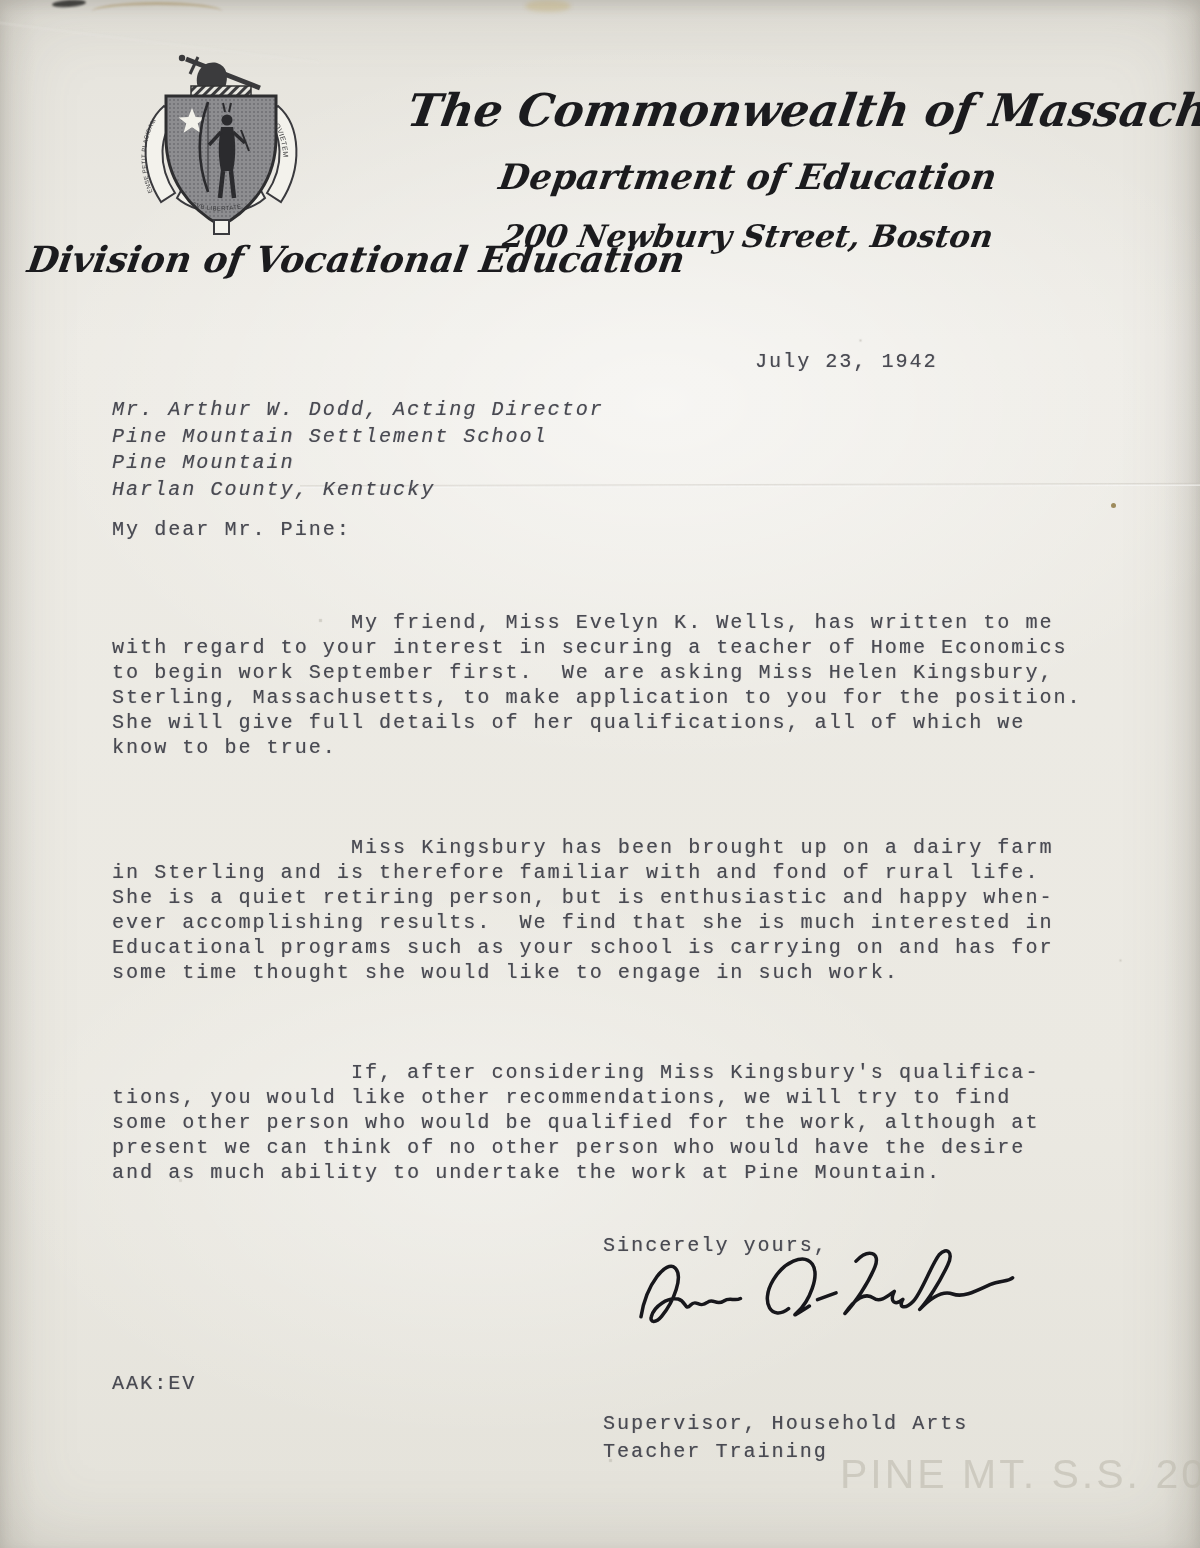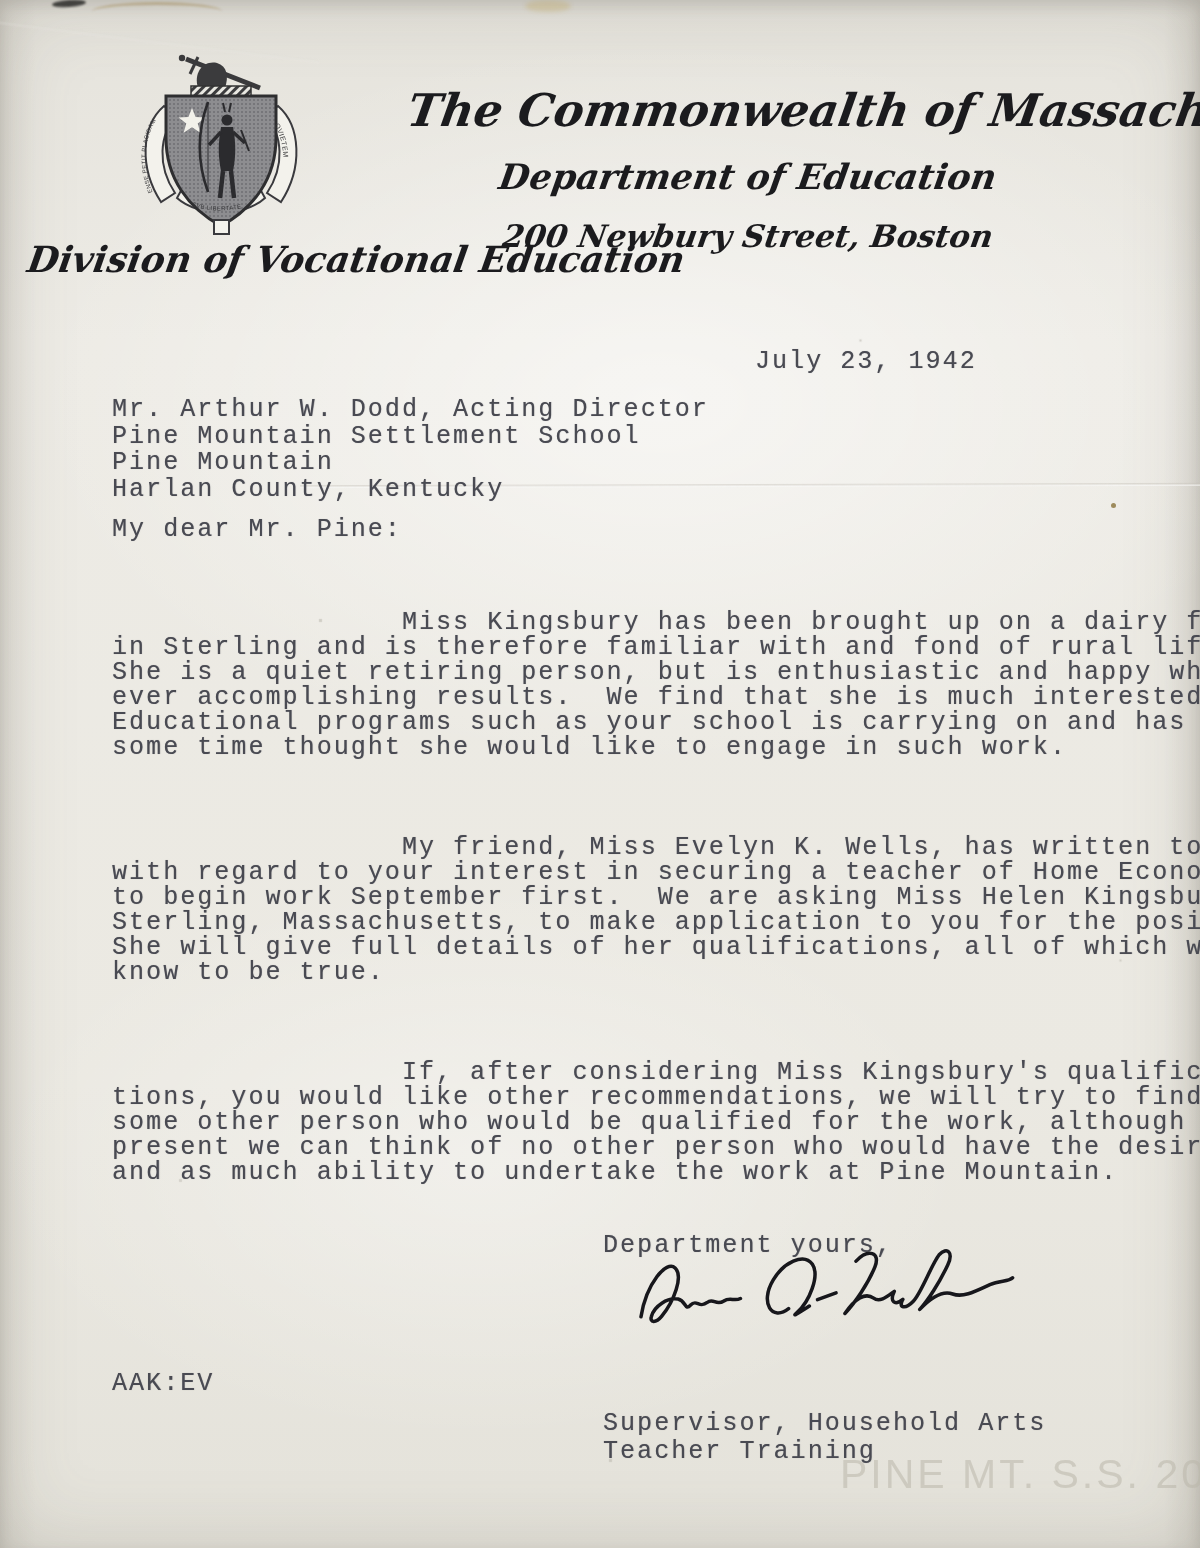"July 23, 1942" .tw { font-size: 25px -> 20px }
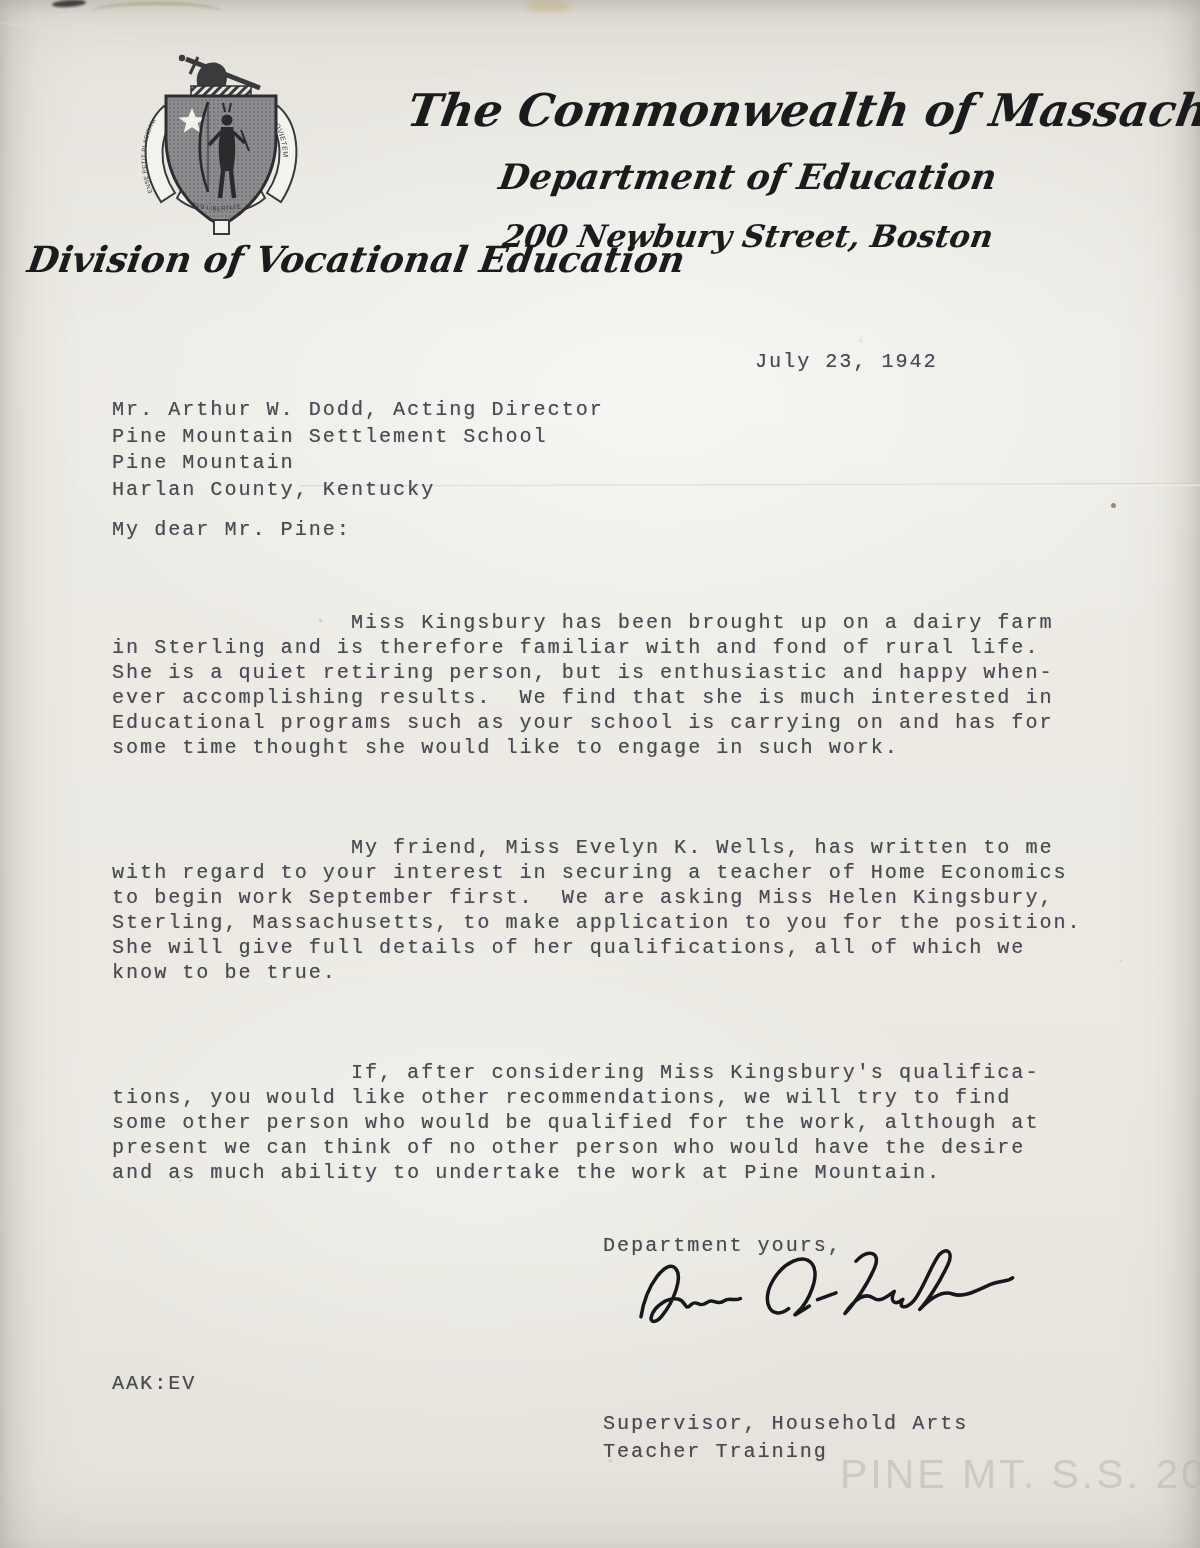"Mr. Arthur W. Dodd, Acting" .recipient { font-style: none -> italic }
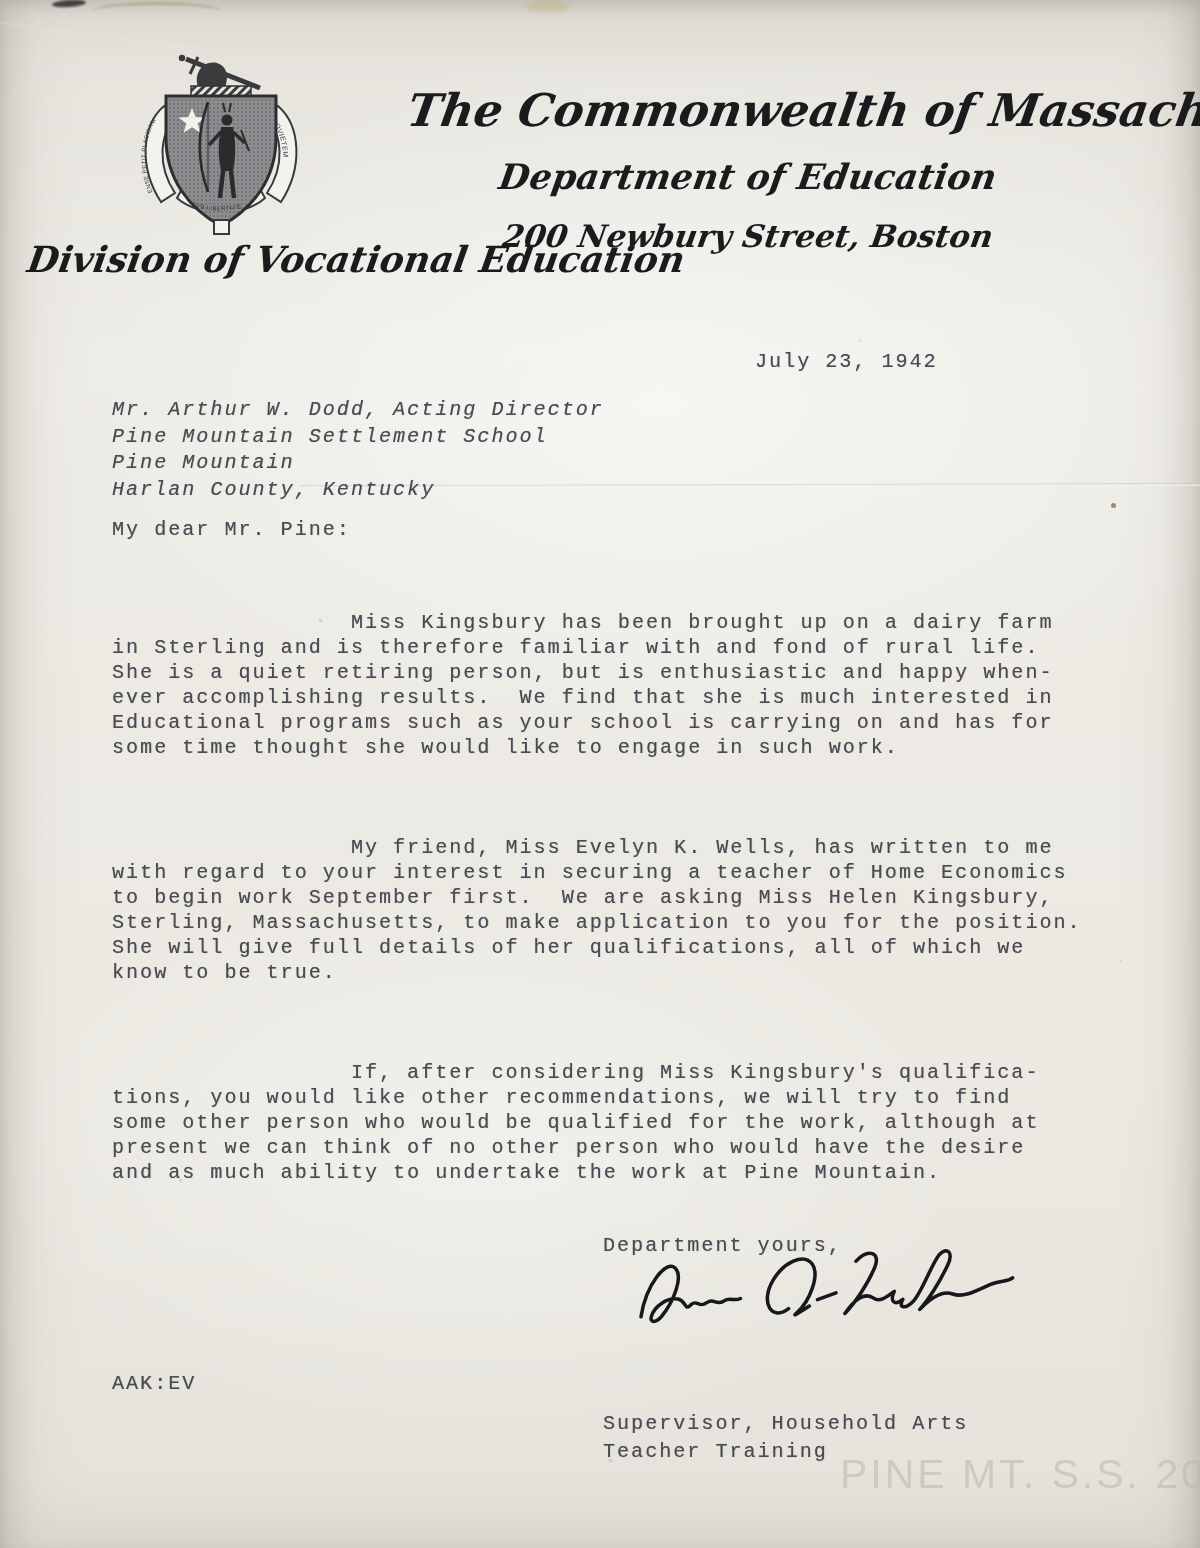"Miss Kingsbury has been brought" p { order: before "My friend, Miss Evelyn K." -> after "My friend, Miss Evelyn K." }
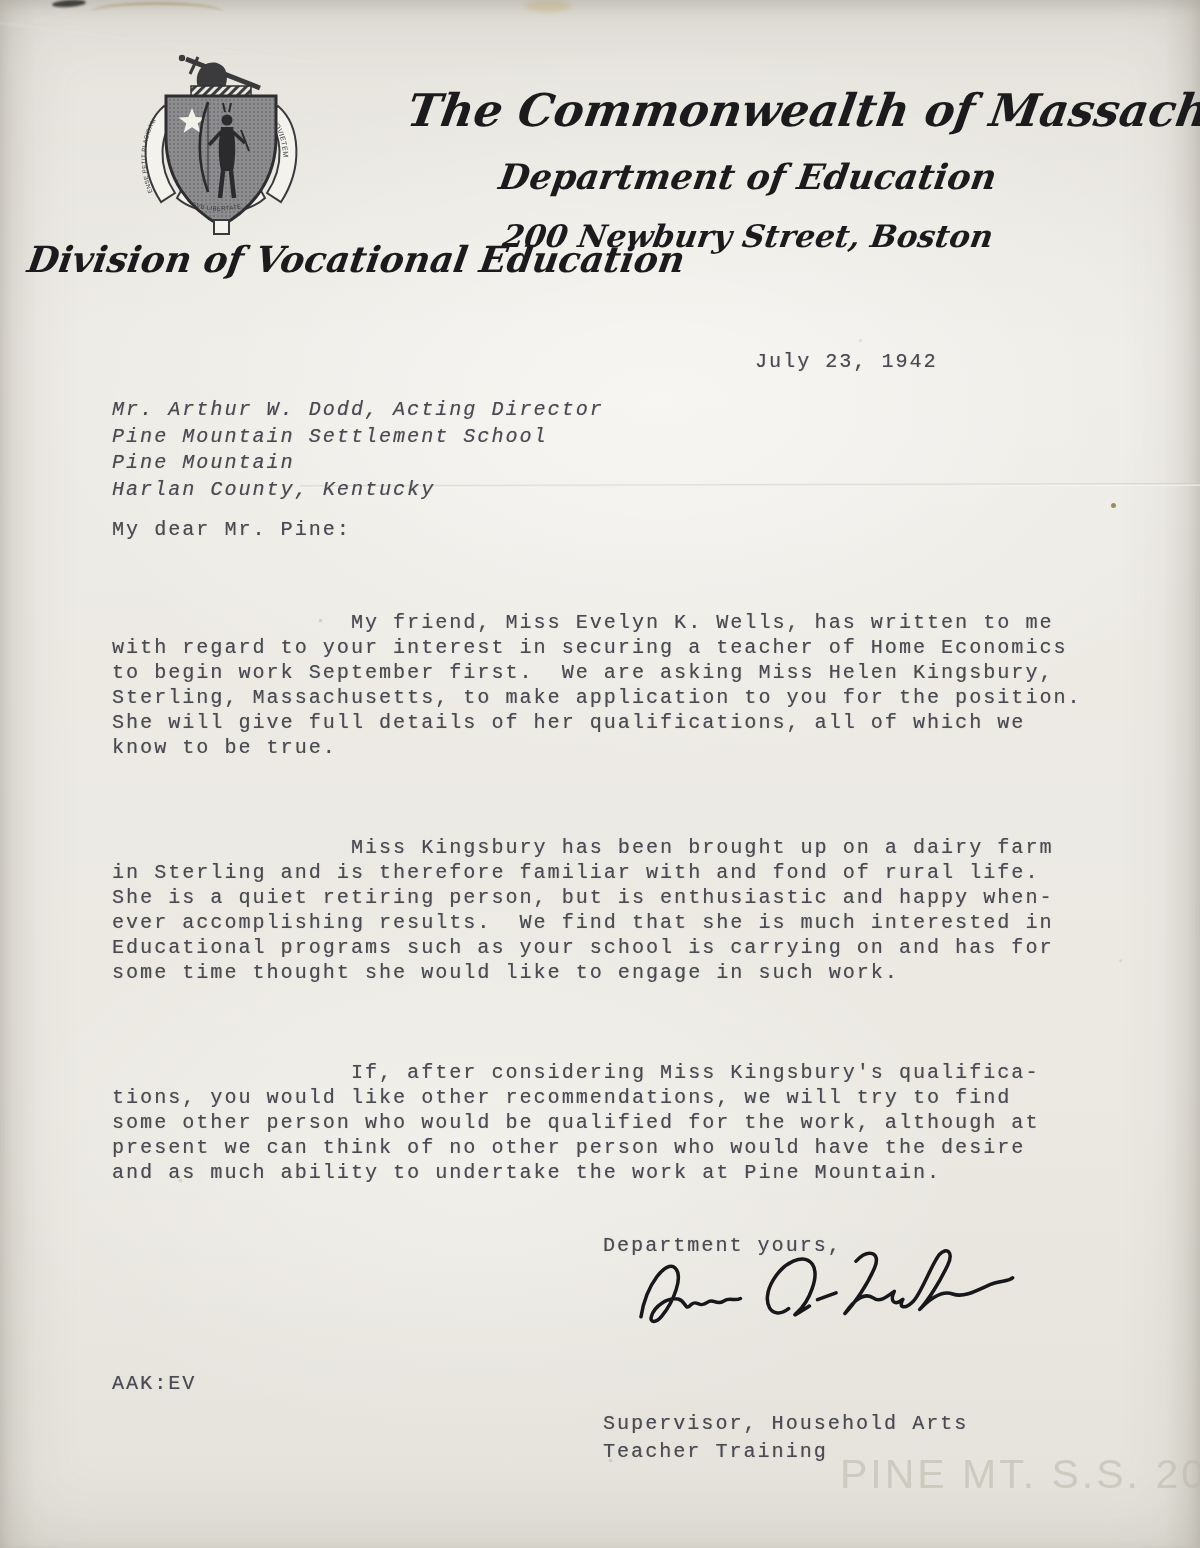"Department yours," div.tw { text: Department -> Sincerely }
